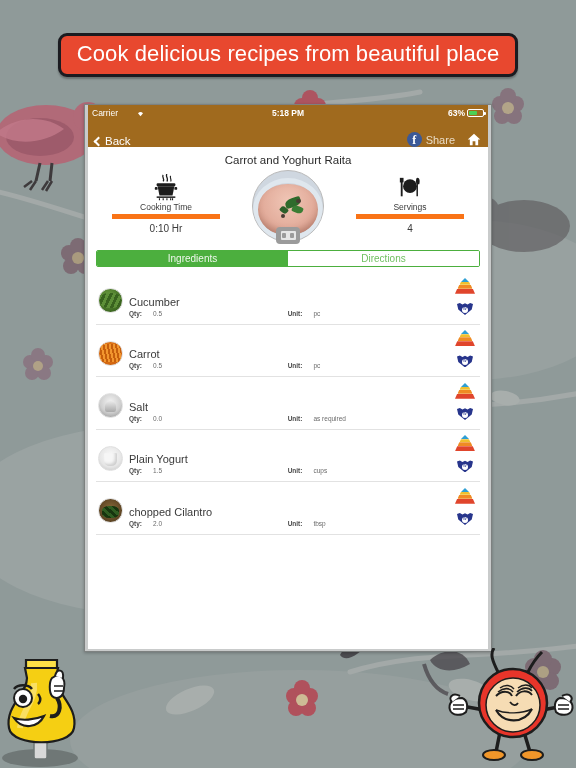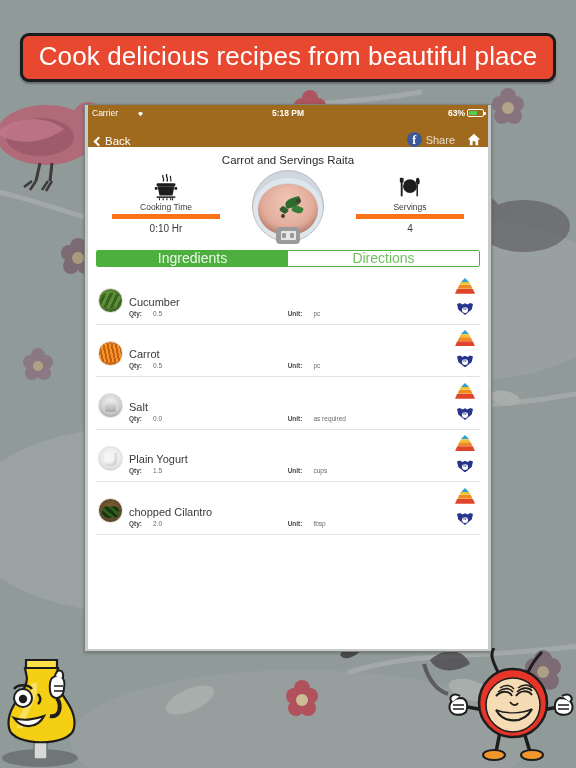"Cook delicious recipes from beautiful" .promo { font-size: 26px -> 22px }
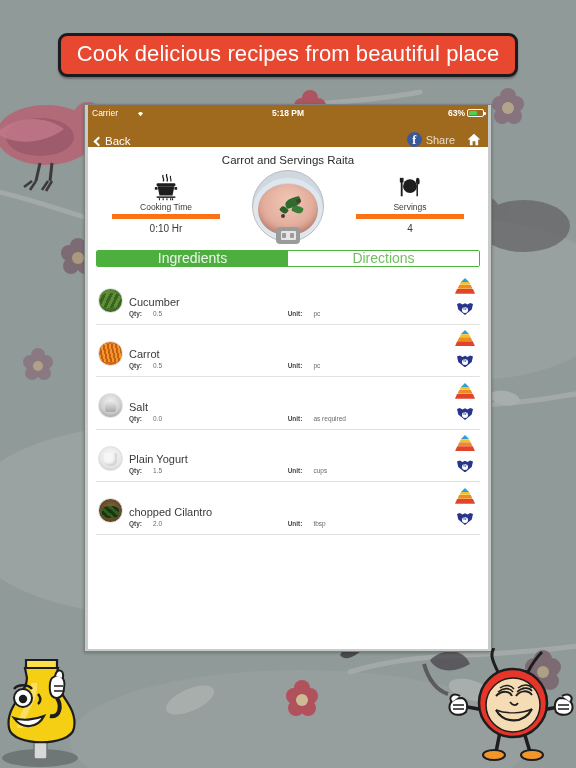"Carrot and Servings Raita" div.recipe-title { text: Servings -> Yoghurt }
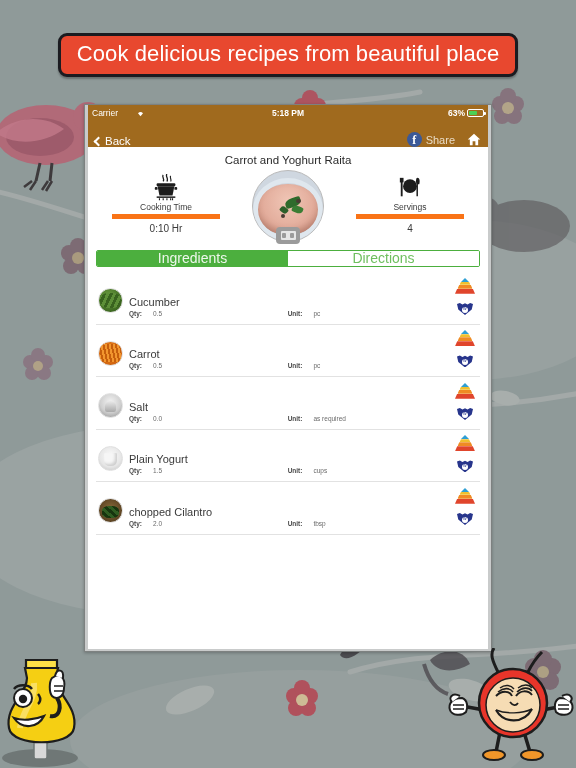"Ingredients" .tab { font-size: 14px -> 10px }
